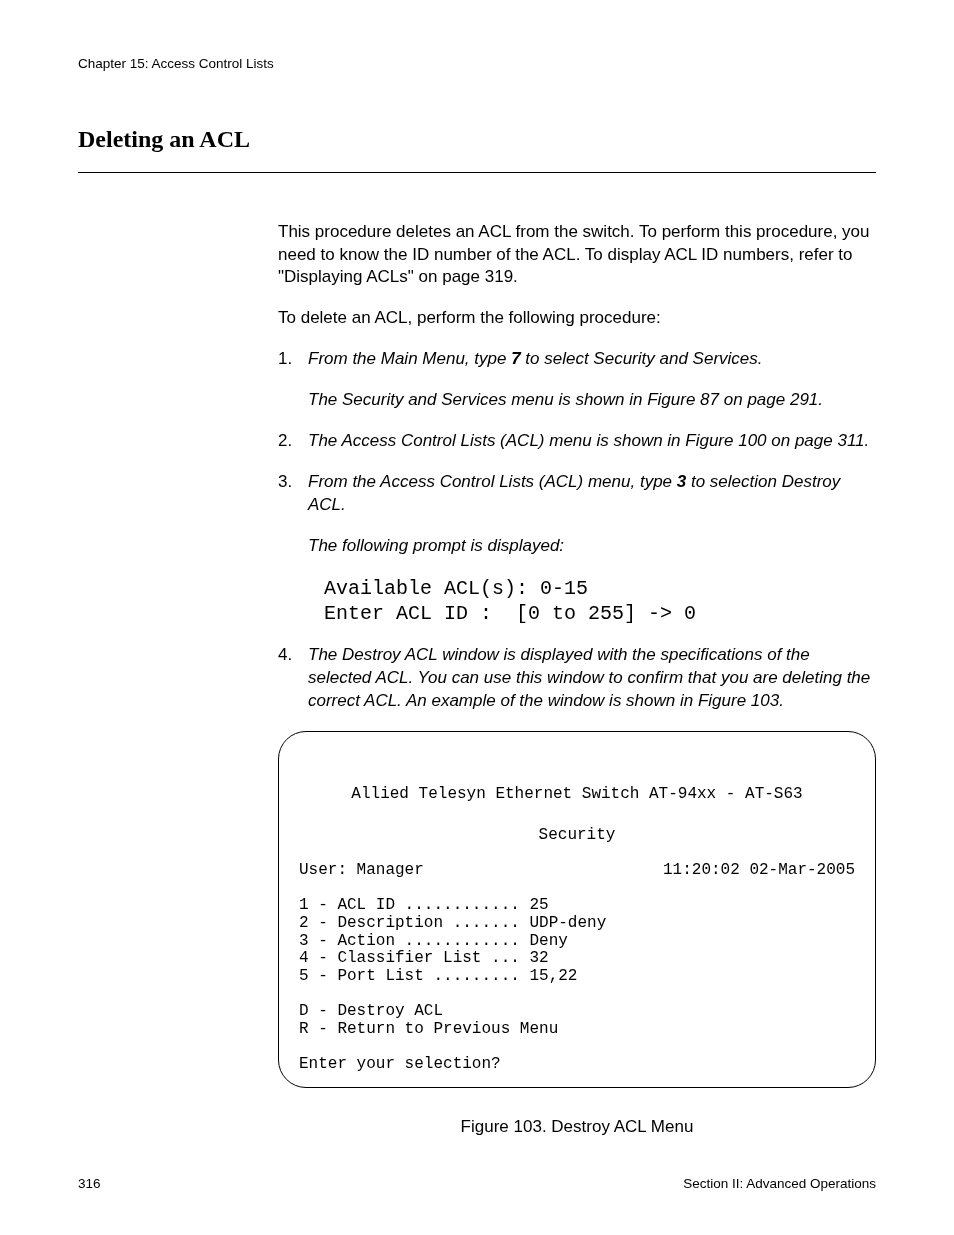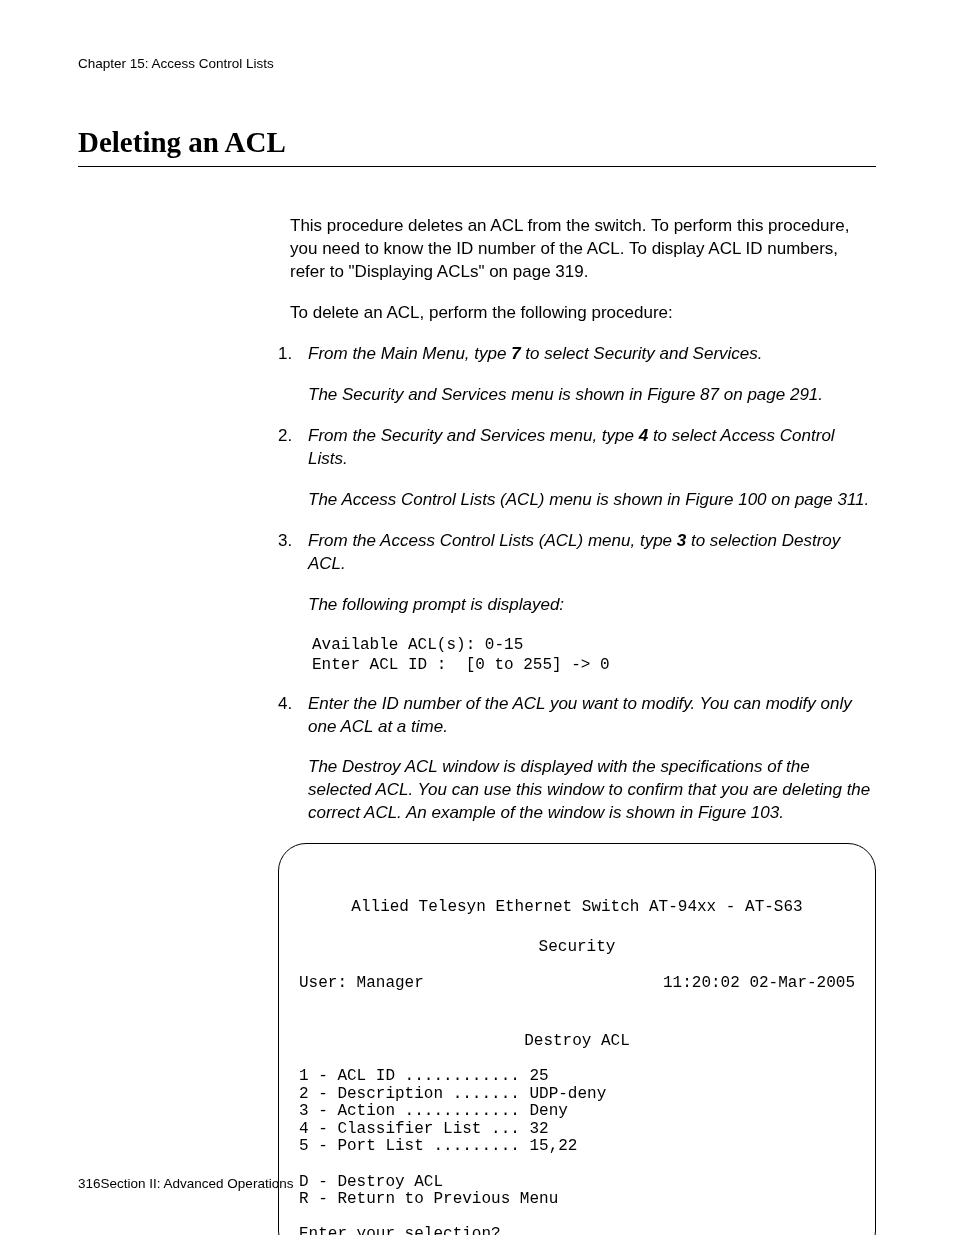"Deleting an ACL" .section-title { font-size: 29px -> 24px; padding-bottom: 4px -> 16px }
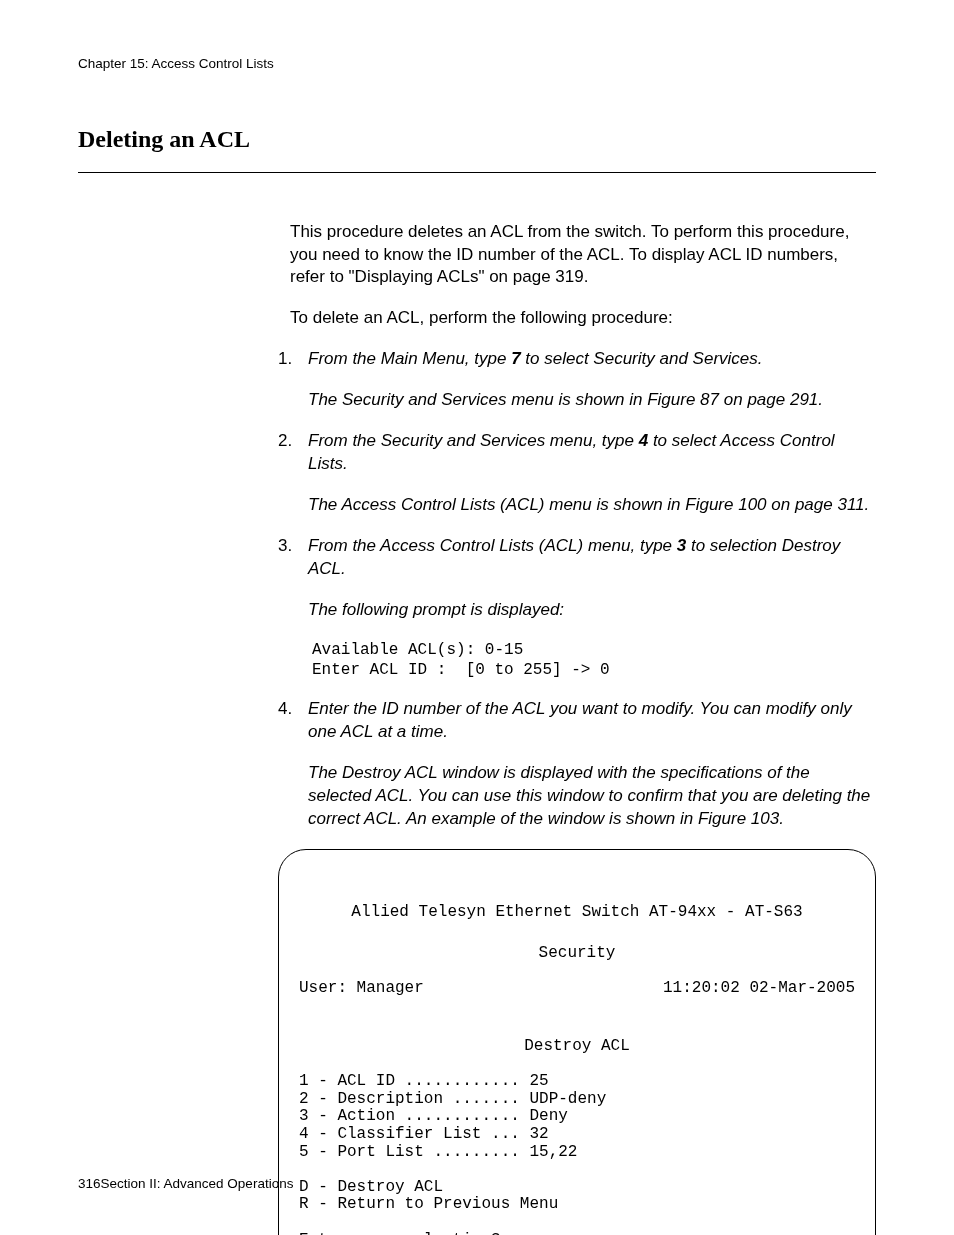"This procedure deletes an ACL" .content p { margin: 0 0 18px 12px -> 0 0 18px 0 }
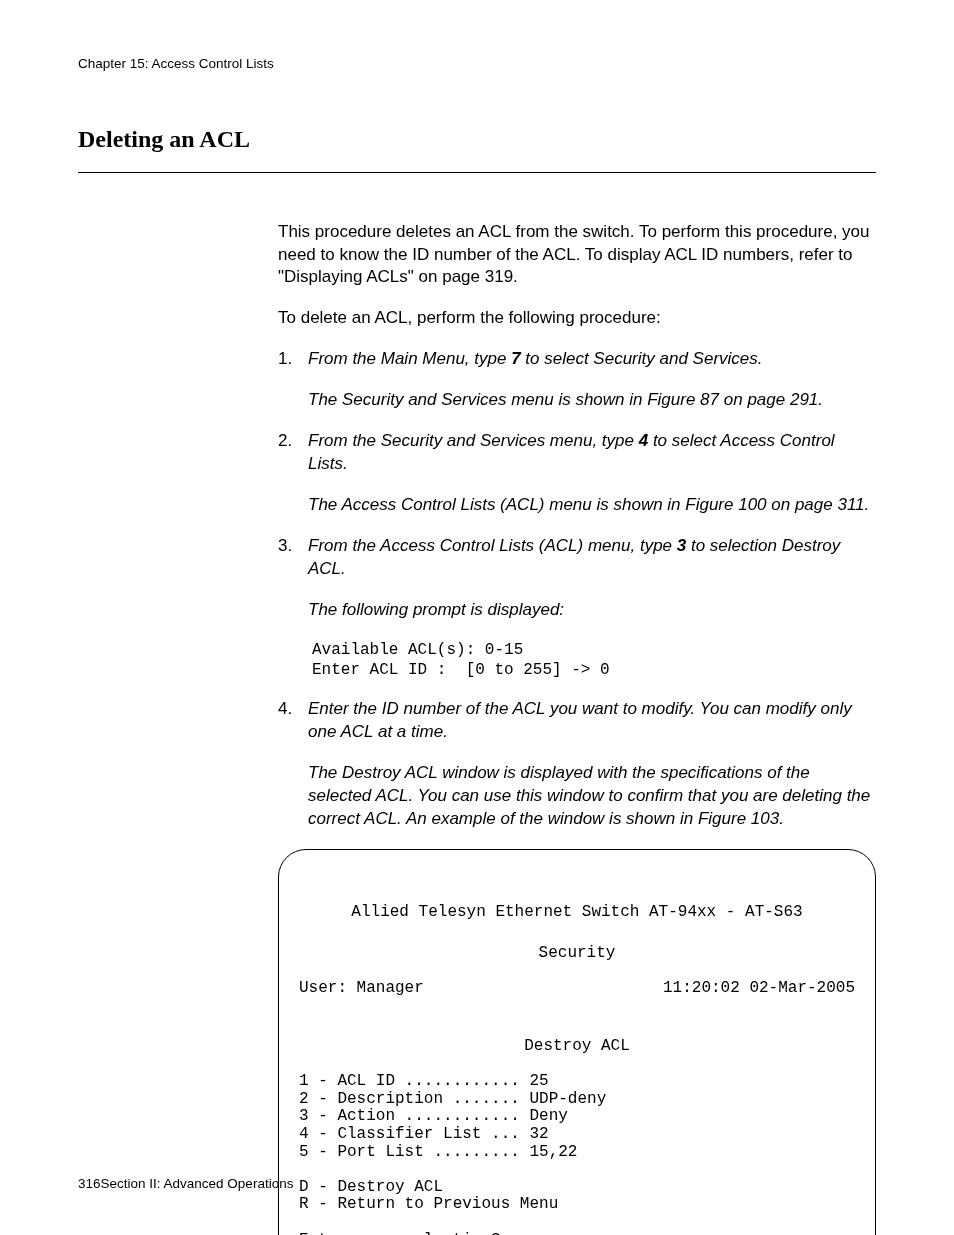"From the Security and Services" p { html: <p> <span>From the Security and Services menu, type </span><span>4</span><span> to select Access Control Lists.</span> </p> -> none }
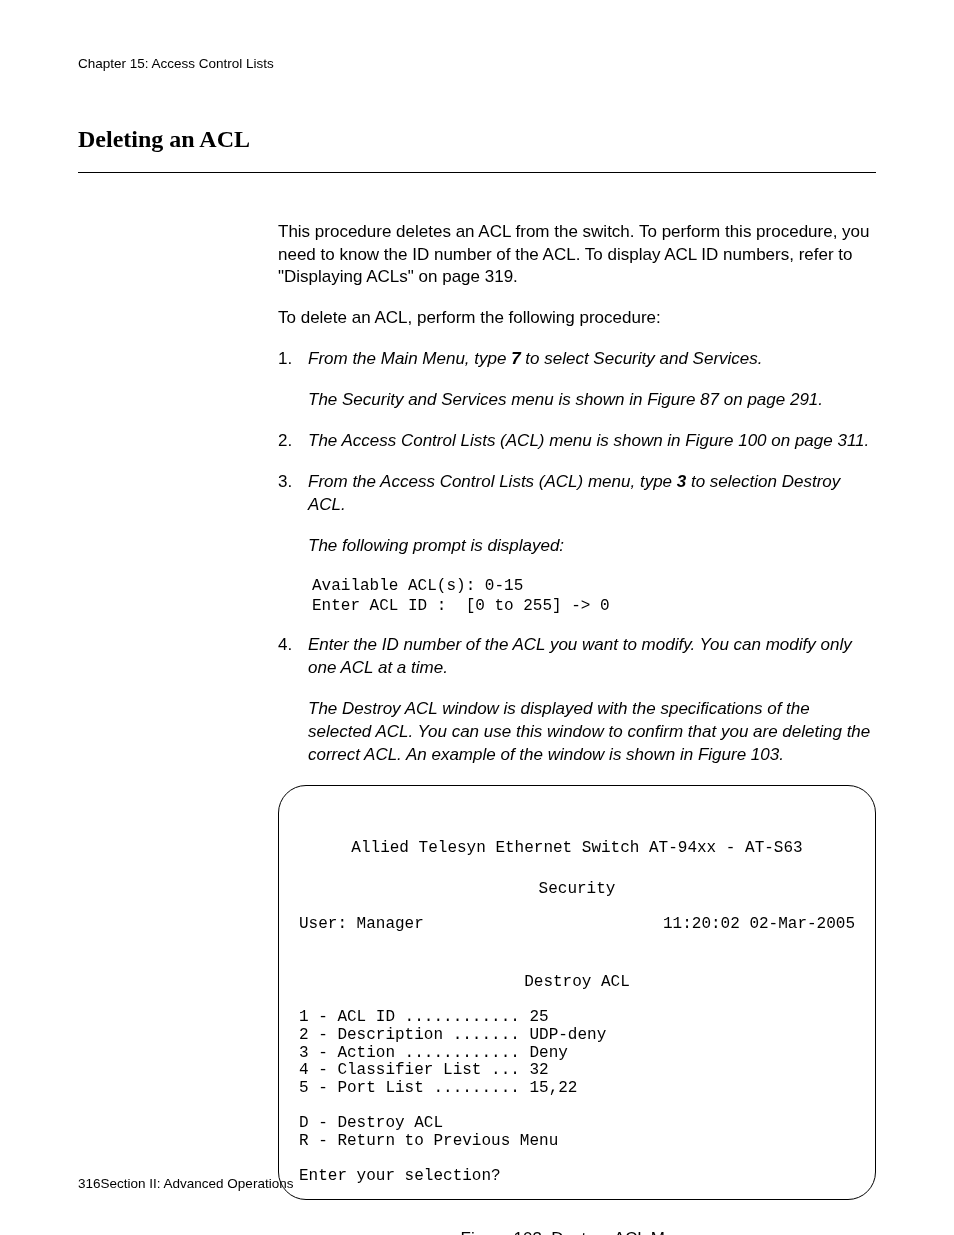"Available ACL(s): 0-15" .mono { font-size: 16px -> 20px; margin: 0 0 18px 4px -> 0 0 18px 16px }
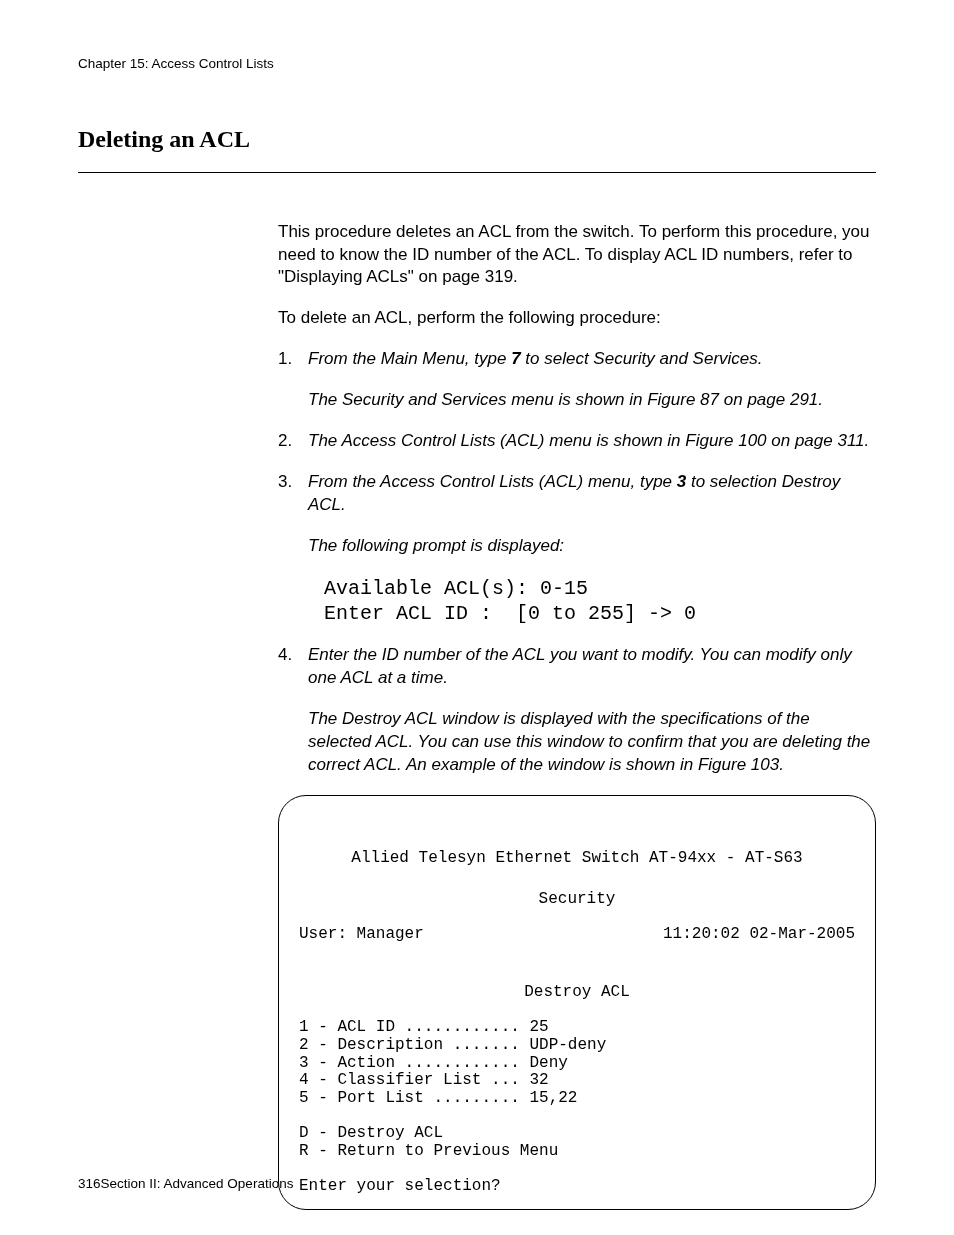"Enter the ID number of" p { html: <p>Enter the ID number of the ACL you want to modify. You can modify only one ACL at a time.</p> -> none }
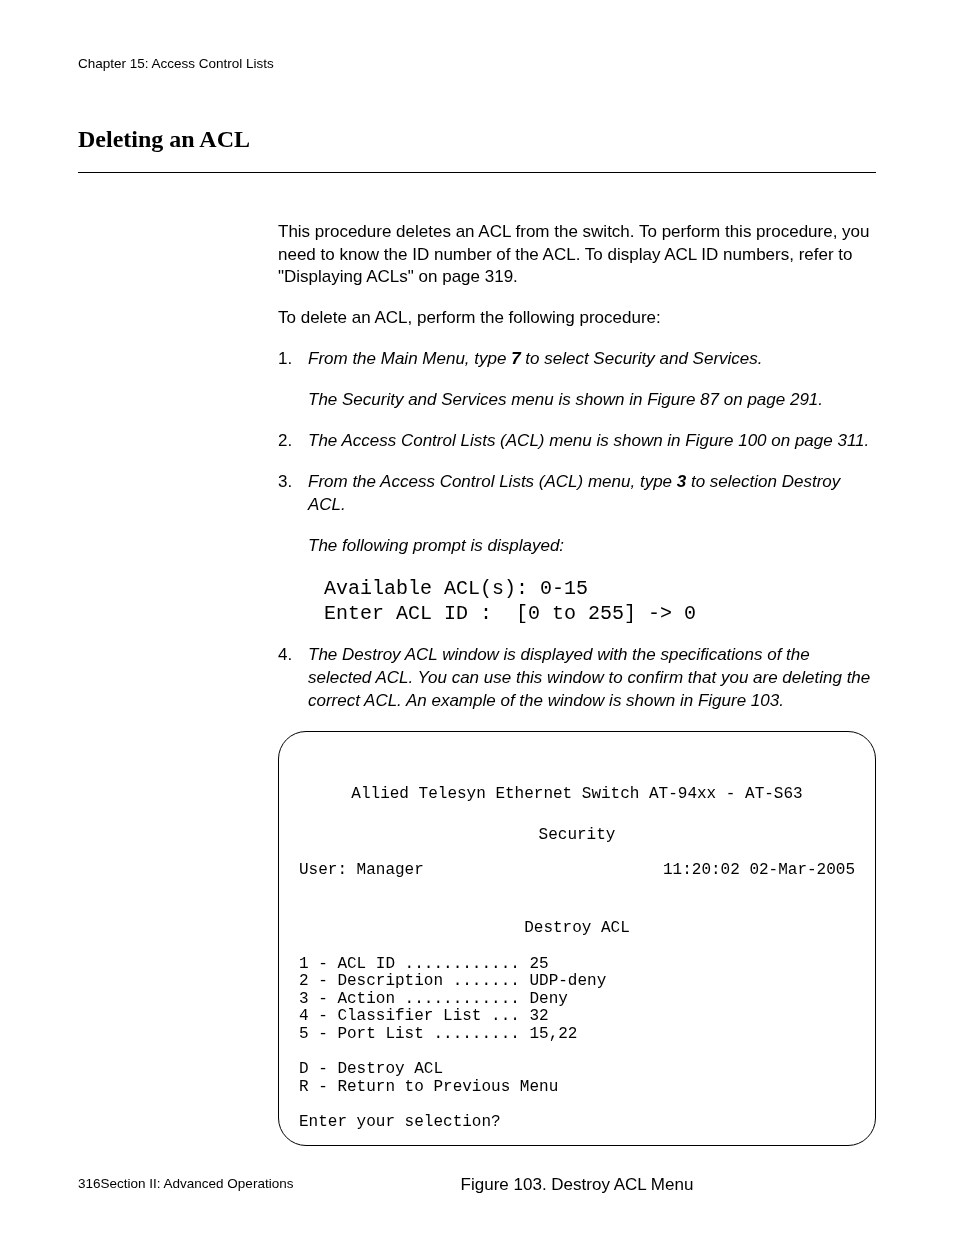"Destroy ACL" span.center { html: <span>Destroy ACL</span> -> none }
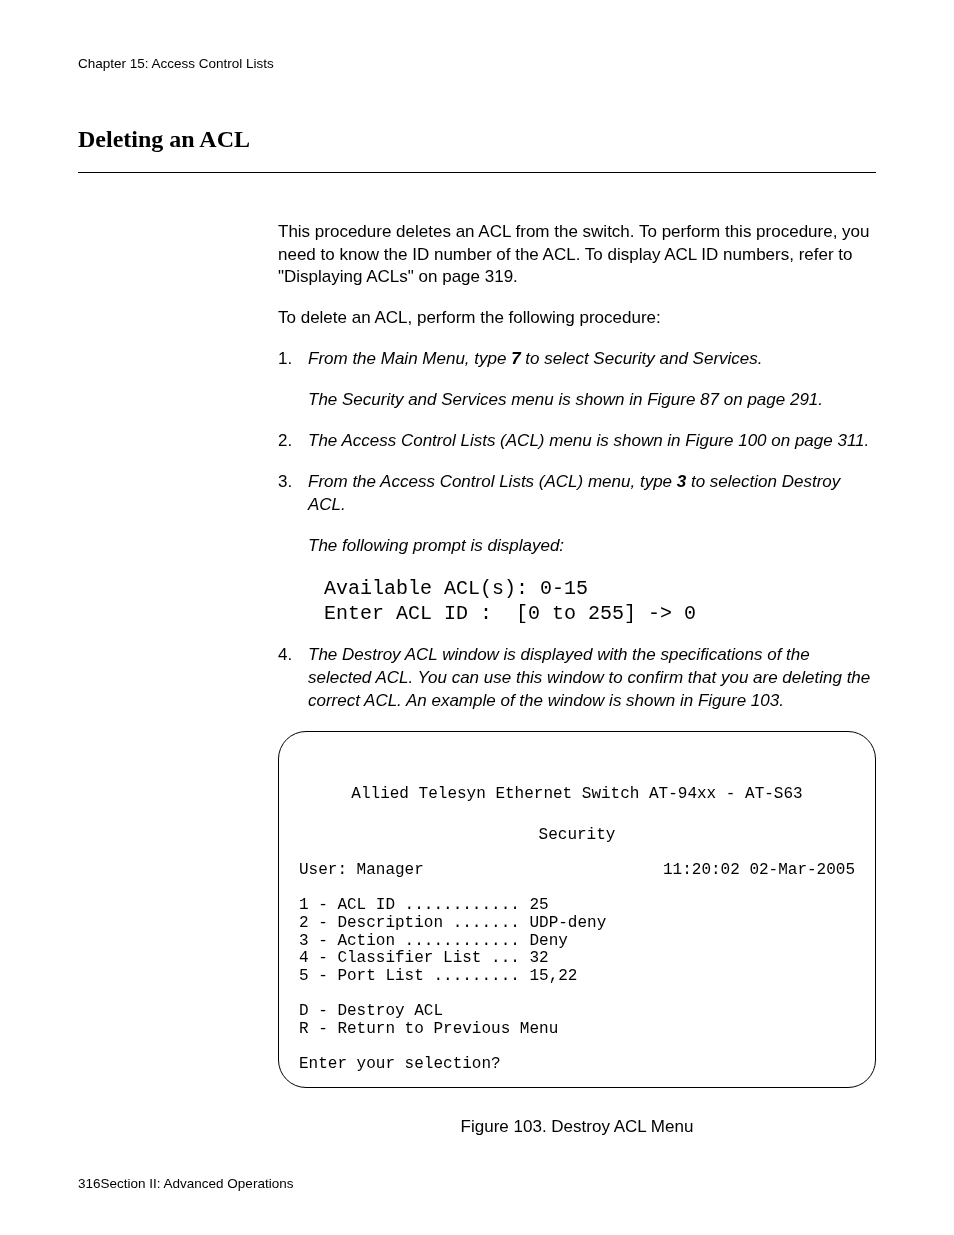"316" .footer { justify-content: none -> space-between }
